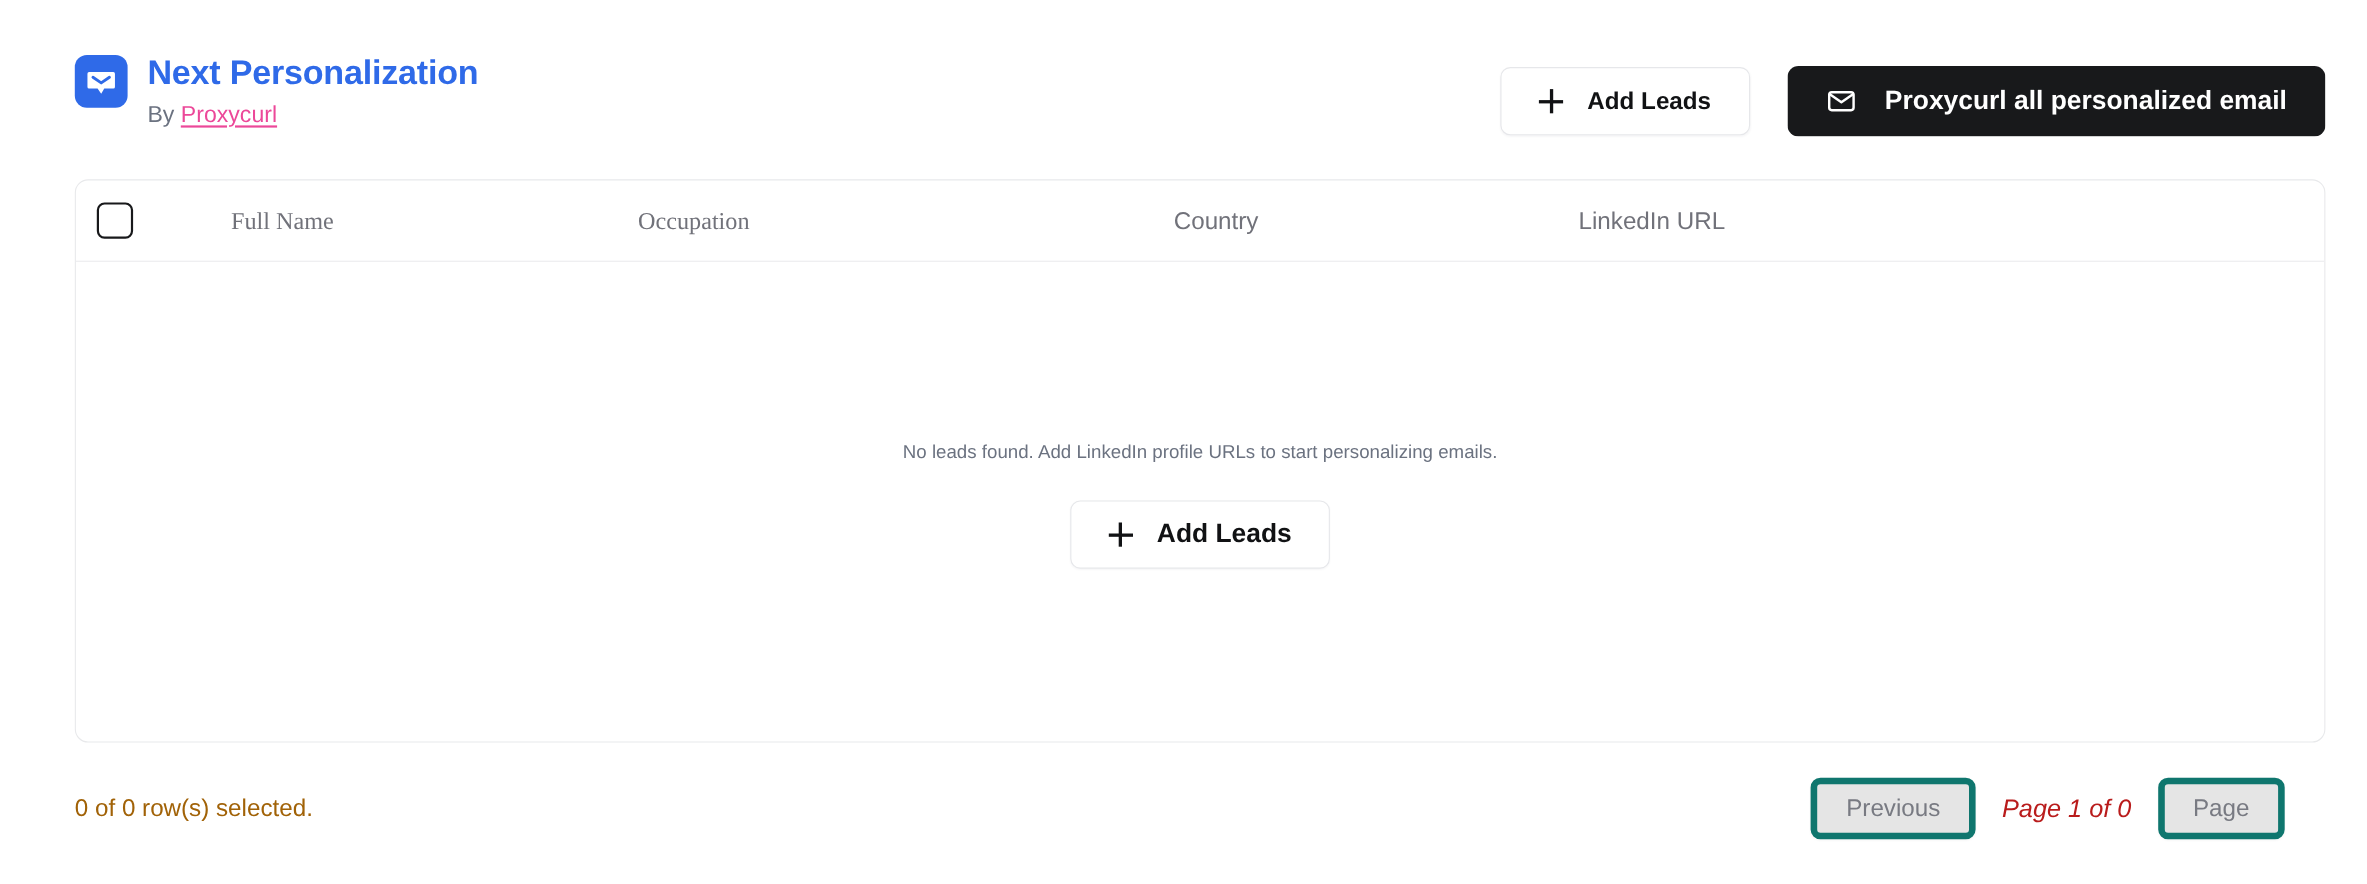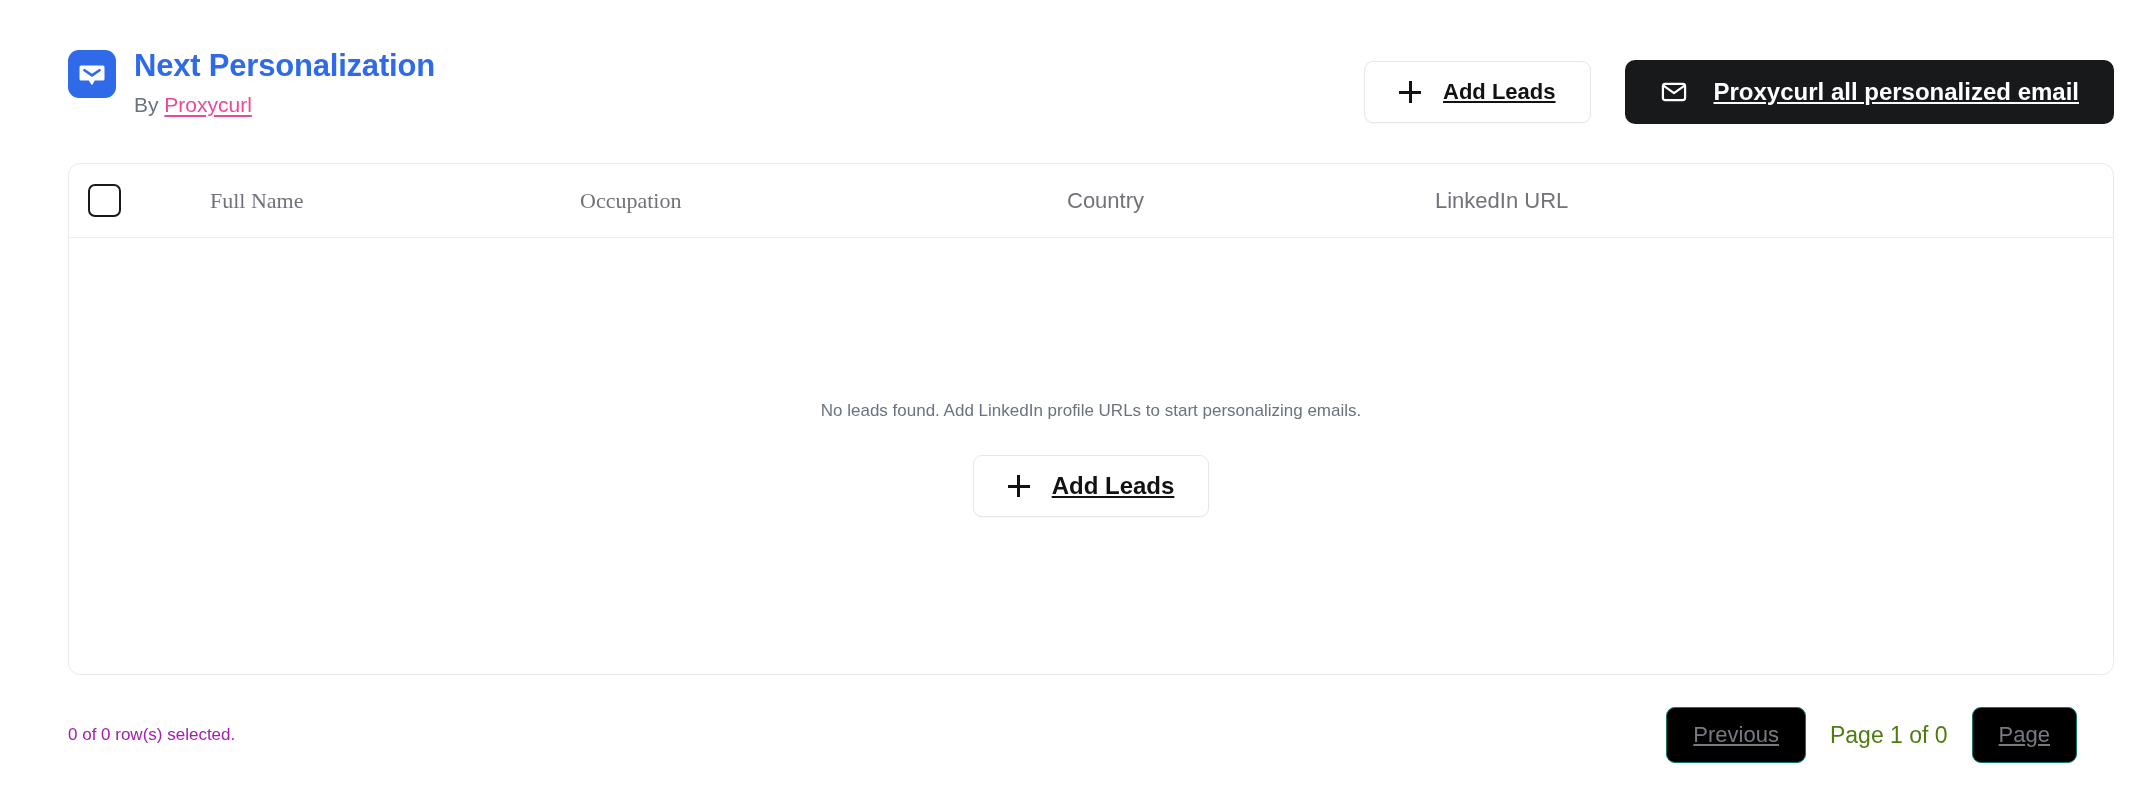"Add Leads" .btn { text-decoration: underline -> none }
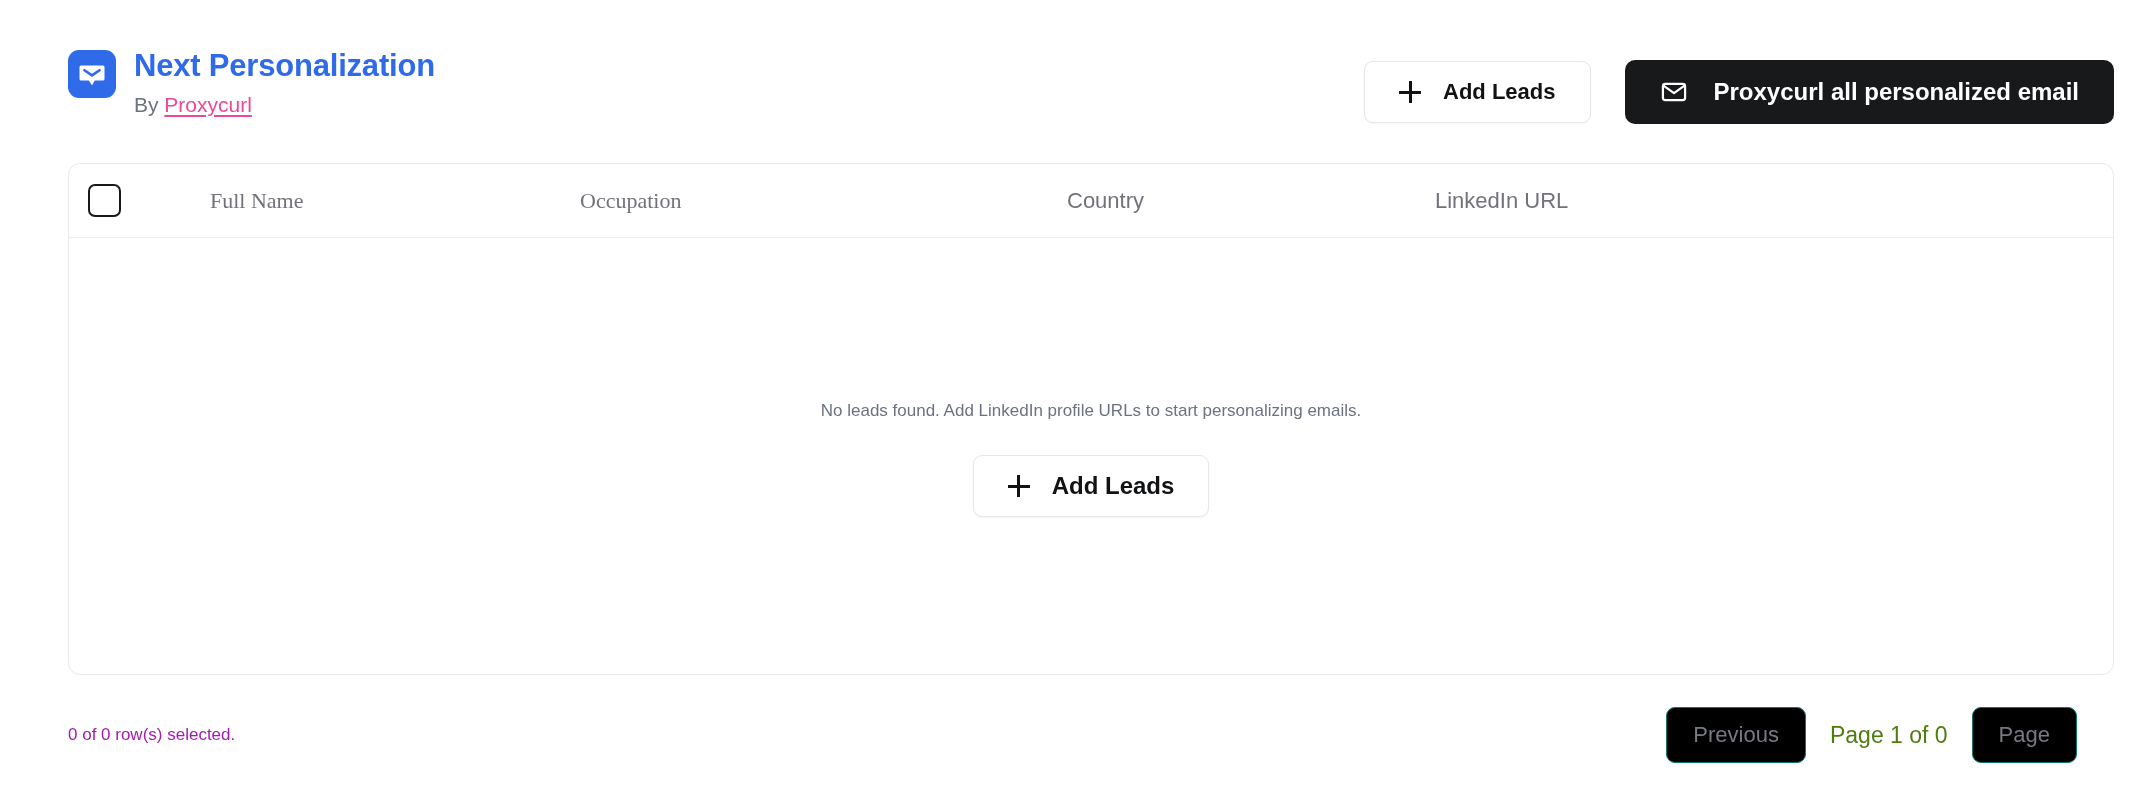"0 of 0 row(s) selected." .rows-selected { color: #a21caf -> #a16207; font-size: 17px -> 22px }
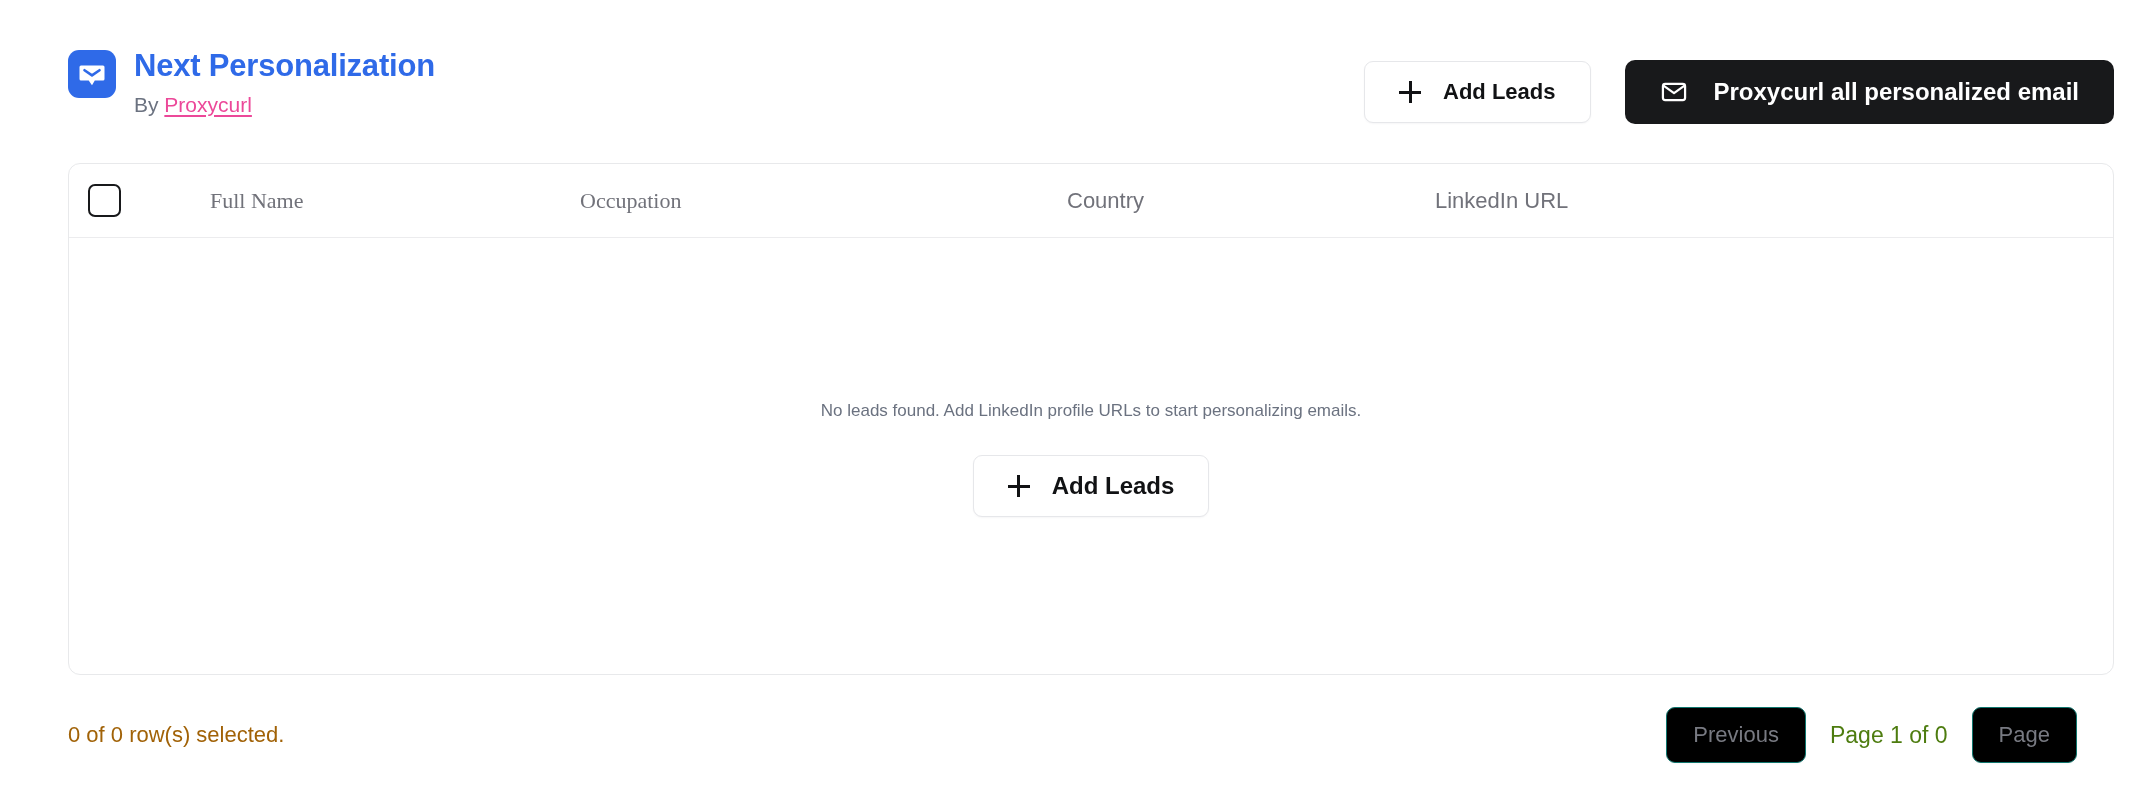"Previous" .btn-page { background: #000000 -> #e5e5e5; border: 1px solid #0f766e -> 6px solid #0f766e }
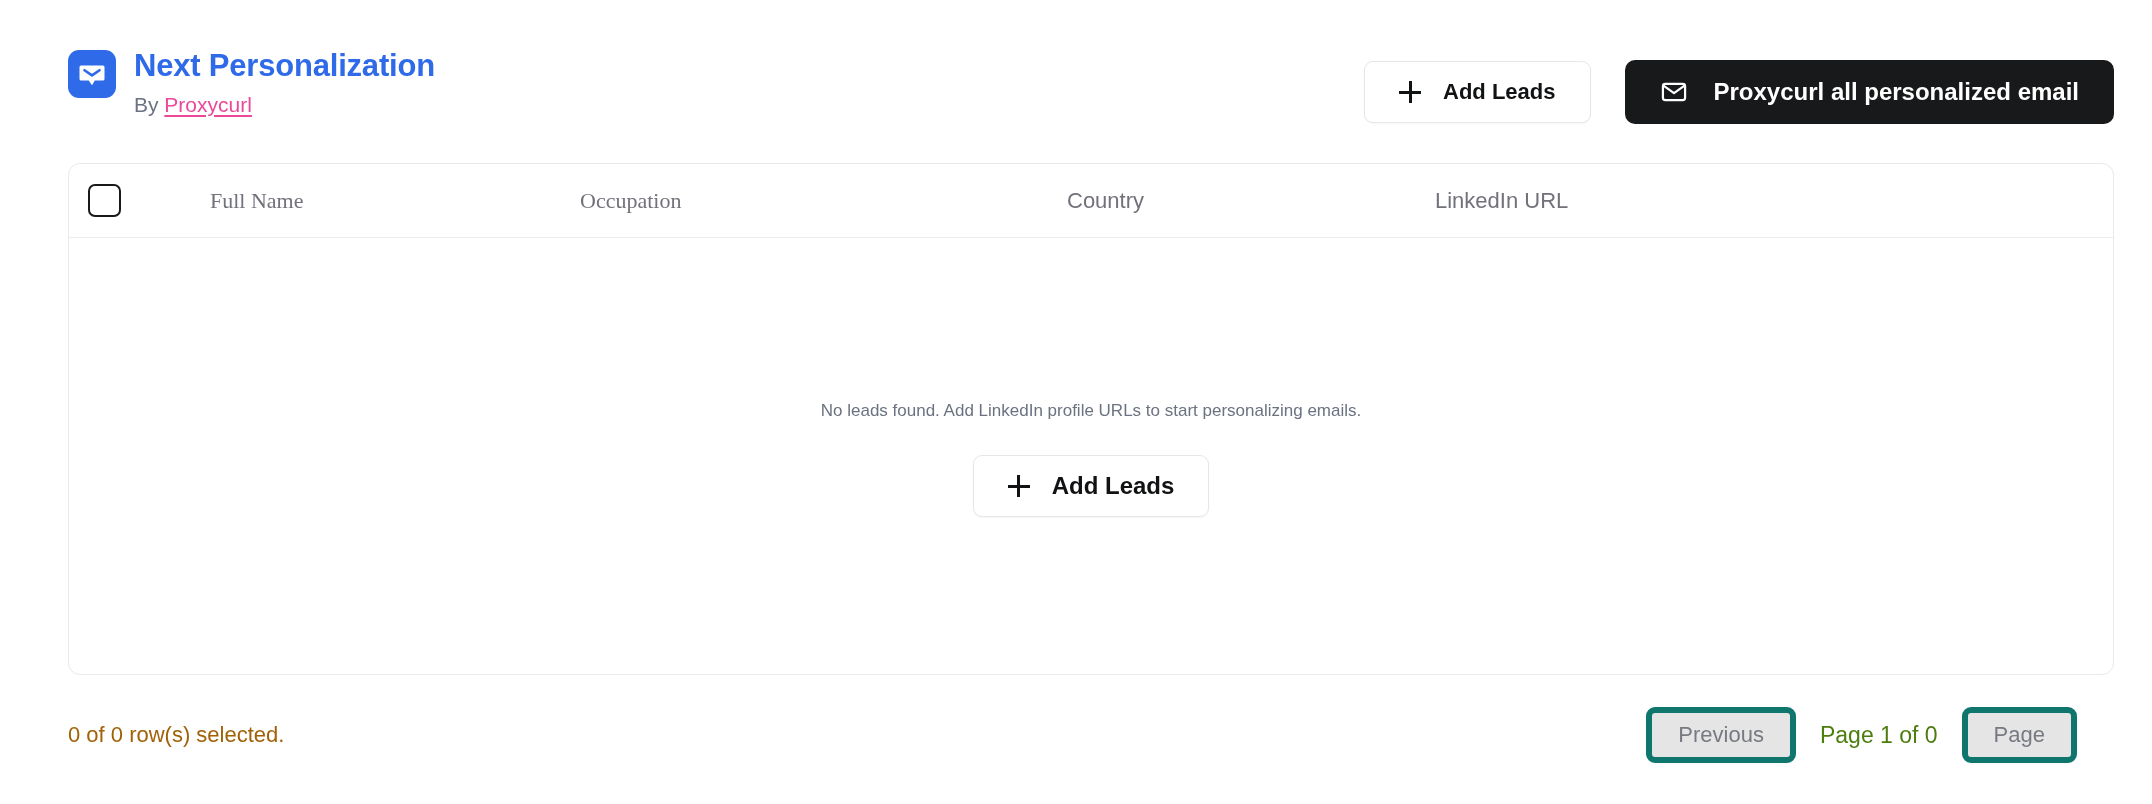"Page 1 of 0" .page-indicator { color: #4d7c0f -> #b91c1c; font-style: none -> italic }
